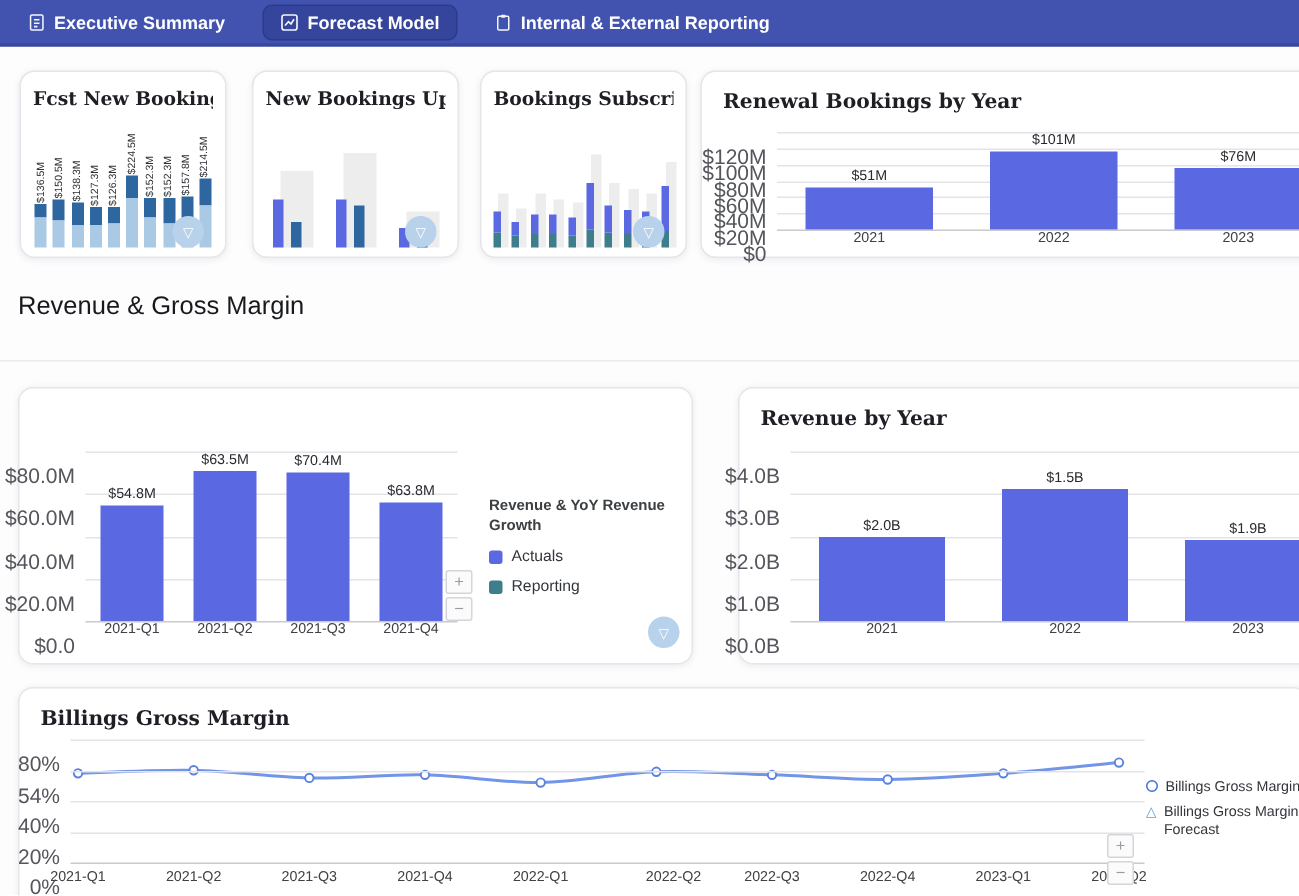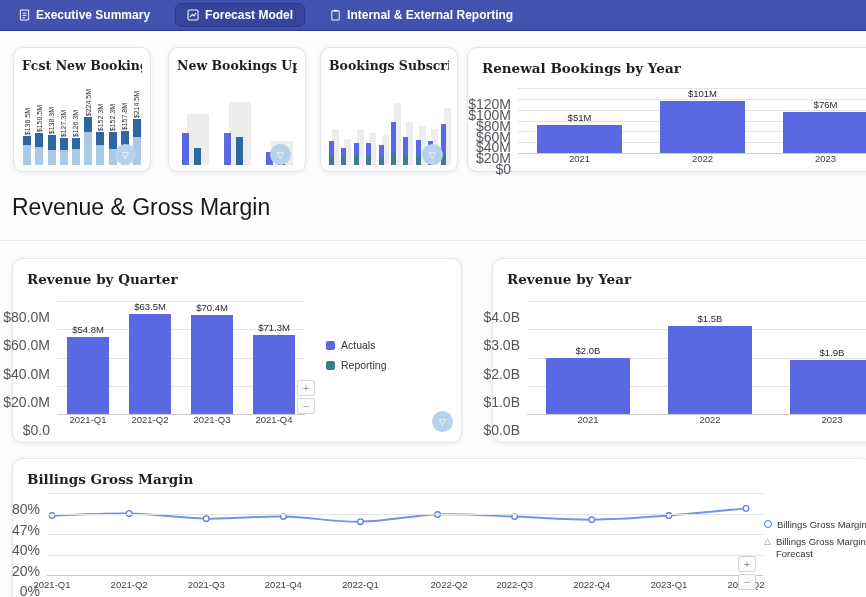"Revenue & Gross Margin" #section-title { font-size: 23px -> 17px }
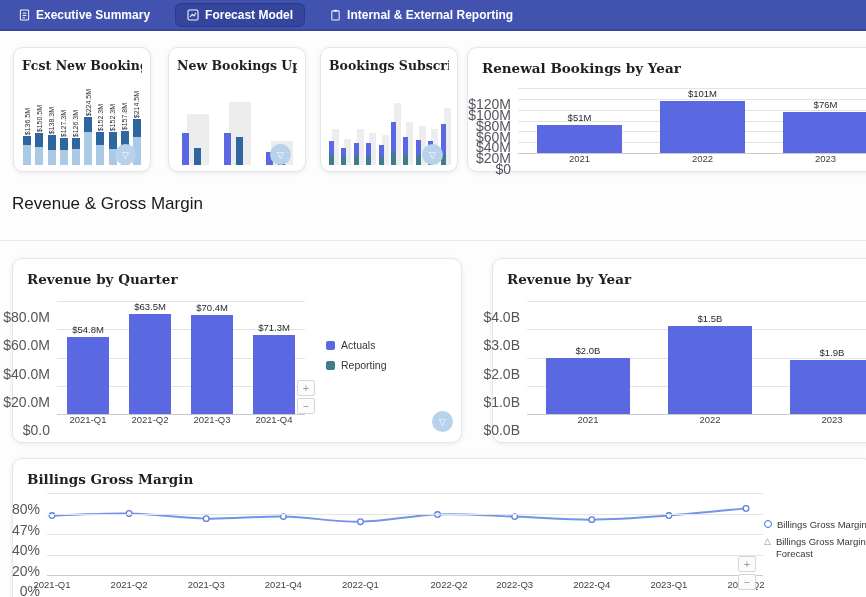"Revenue by Quarter" div.ctitle { html: <div>Revenue by Quarter</div> -> none }
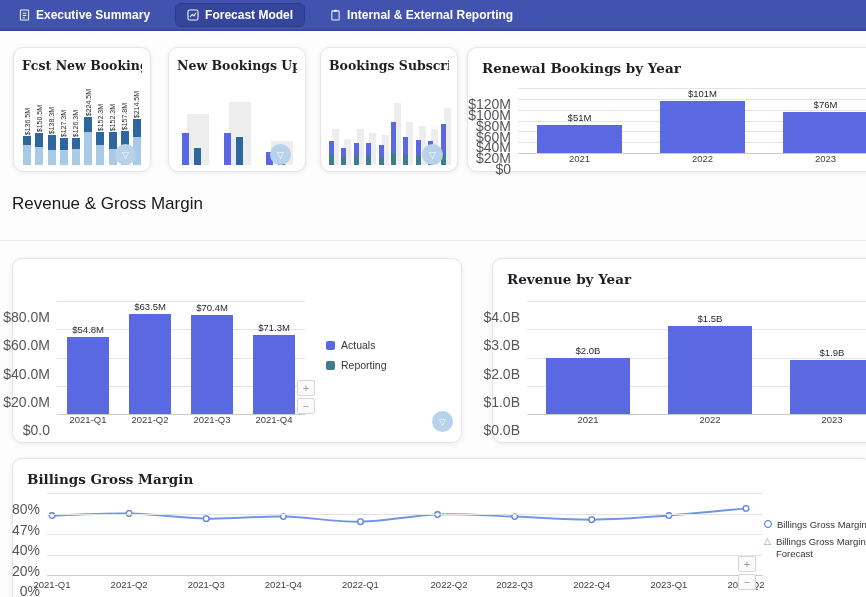"$71.3M" div.vlabel { text: $71.3M -> $63.8M }
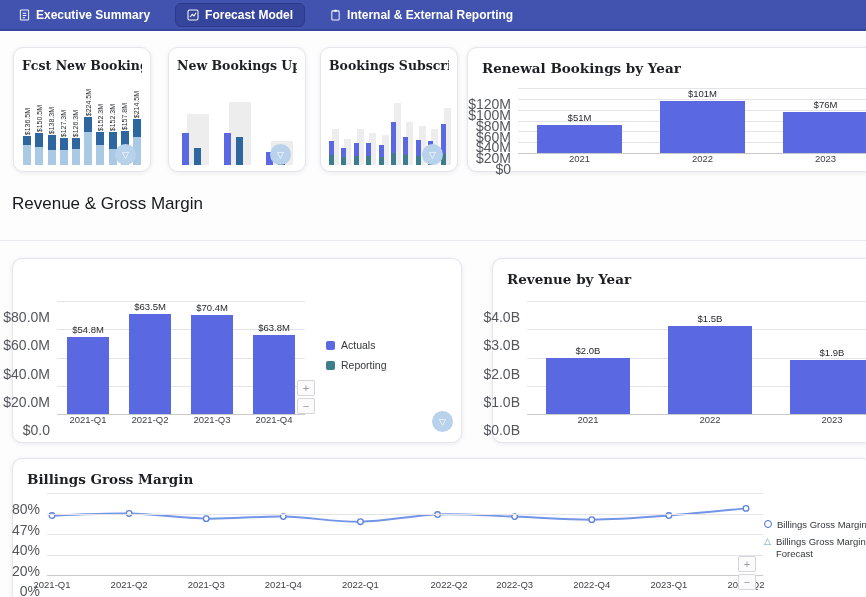"Revenue & YoY Revenue Growth" div.legend-title { html: none -> <div>Revenue &amp; YoY Revenue Growth</div> }
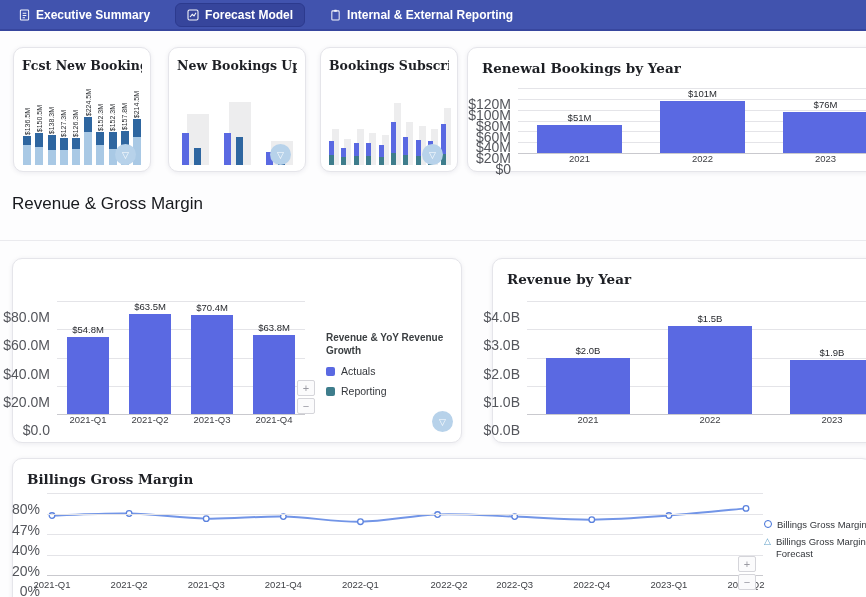"47%" div.ytick { text: 47% -> 54% }
